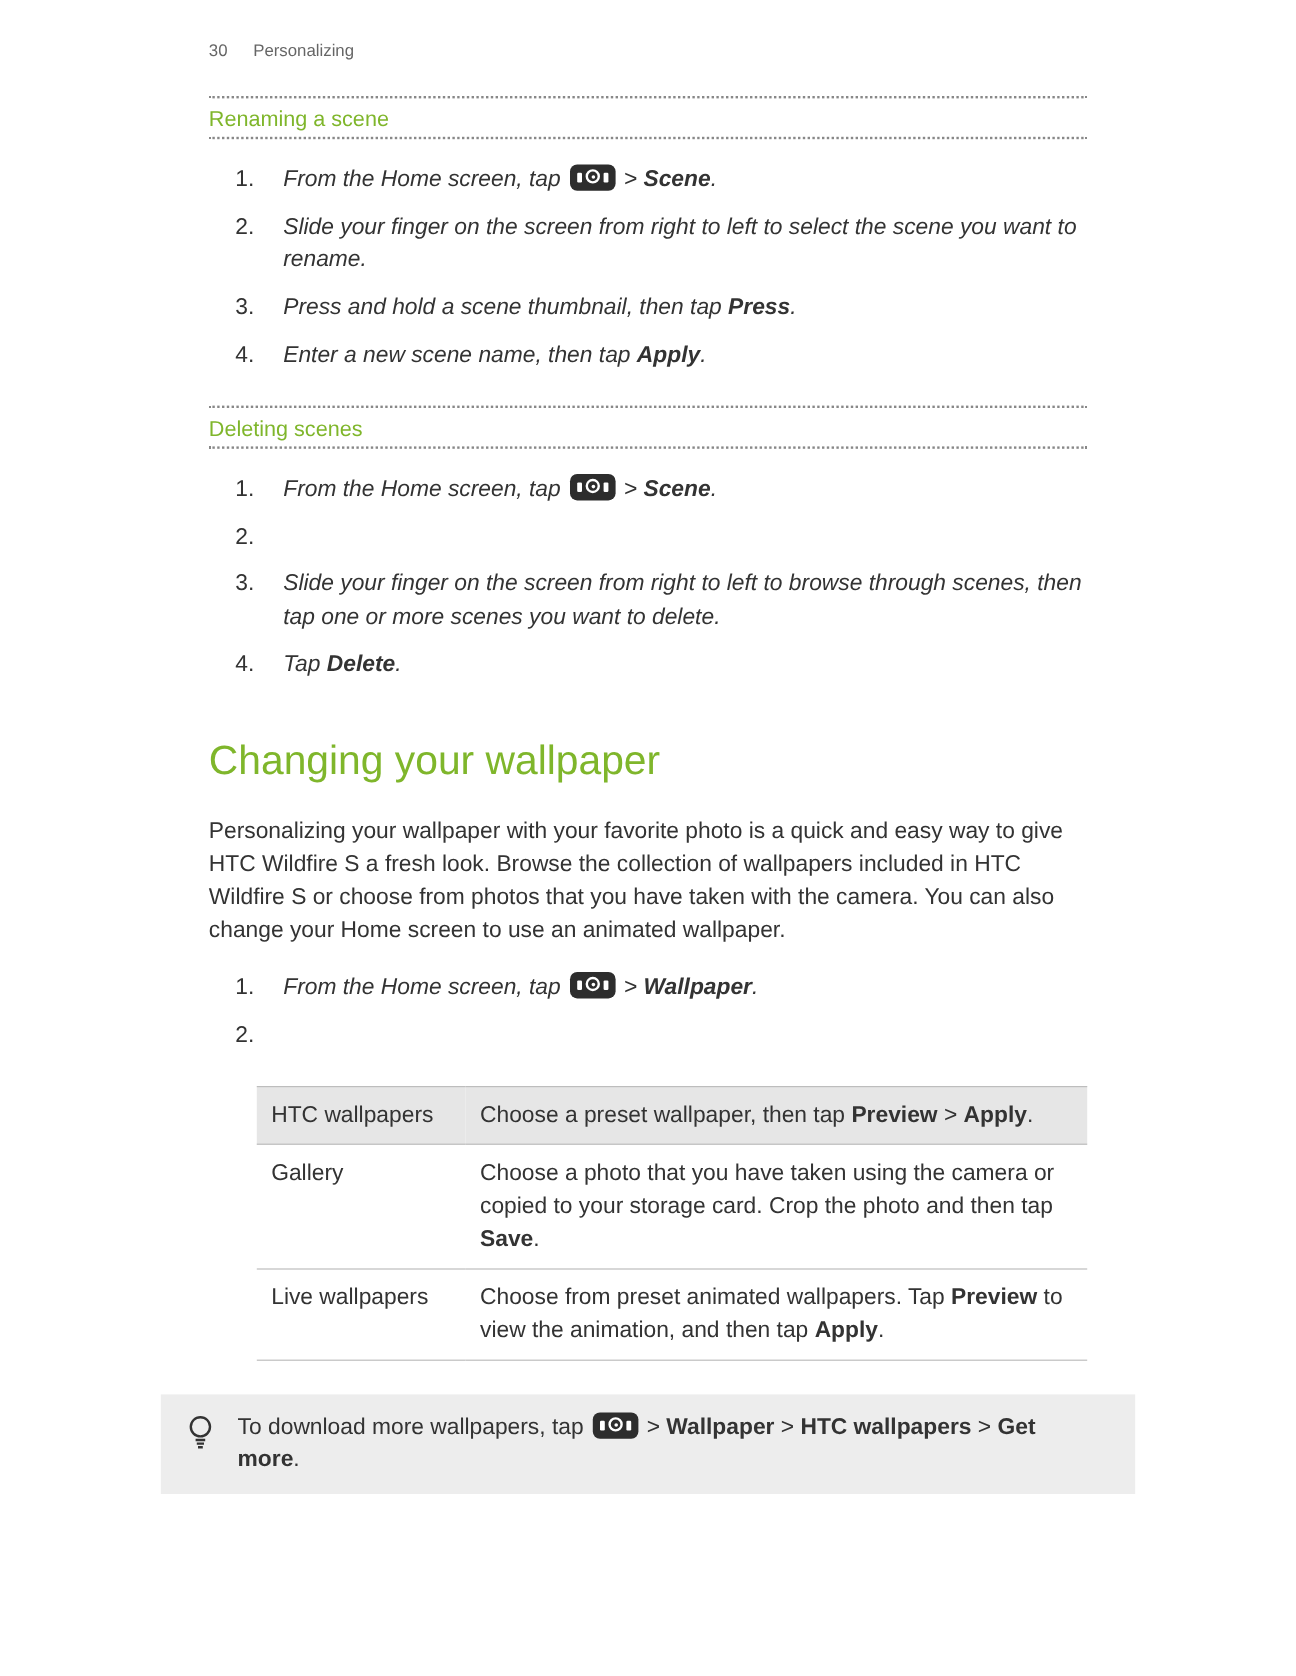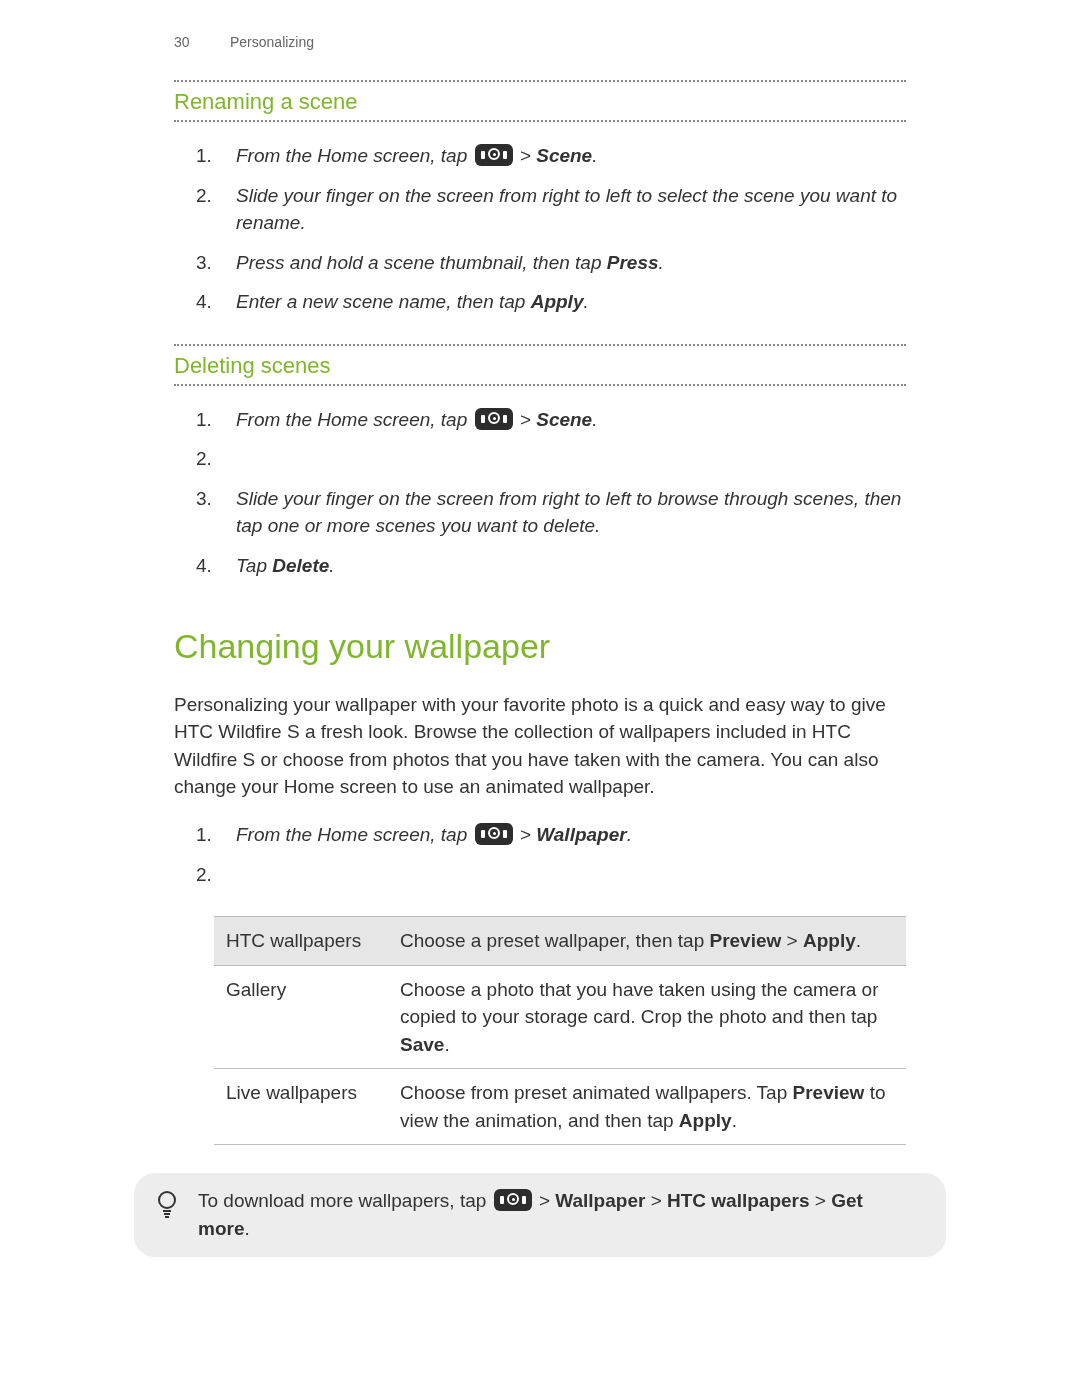"30" .running-head { gap: 32px -> 13px }
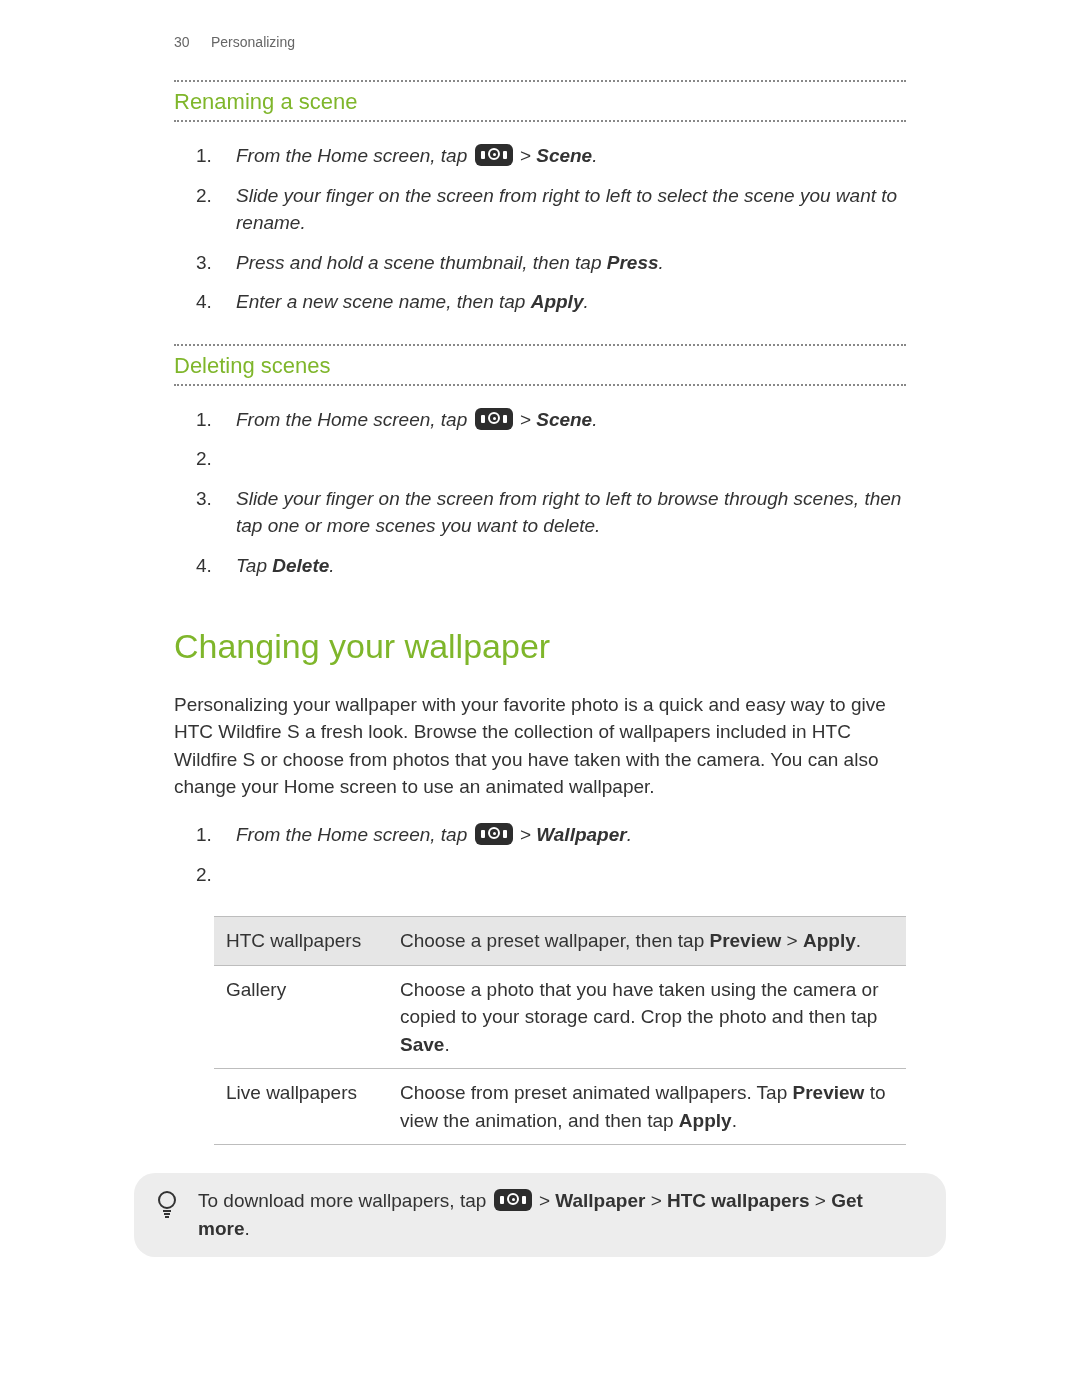"Renaming a scene" .section-h { font-size: 22px -> 18px }
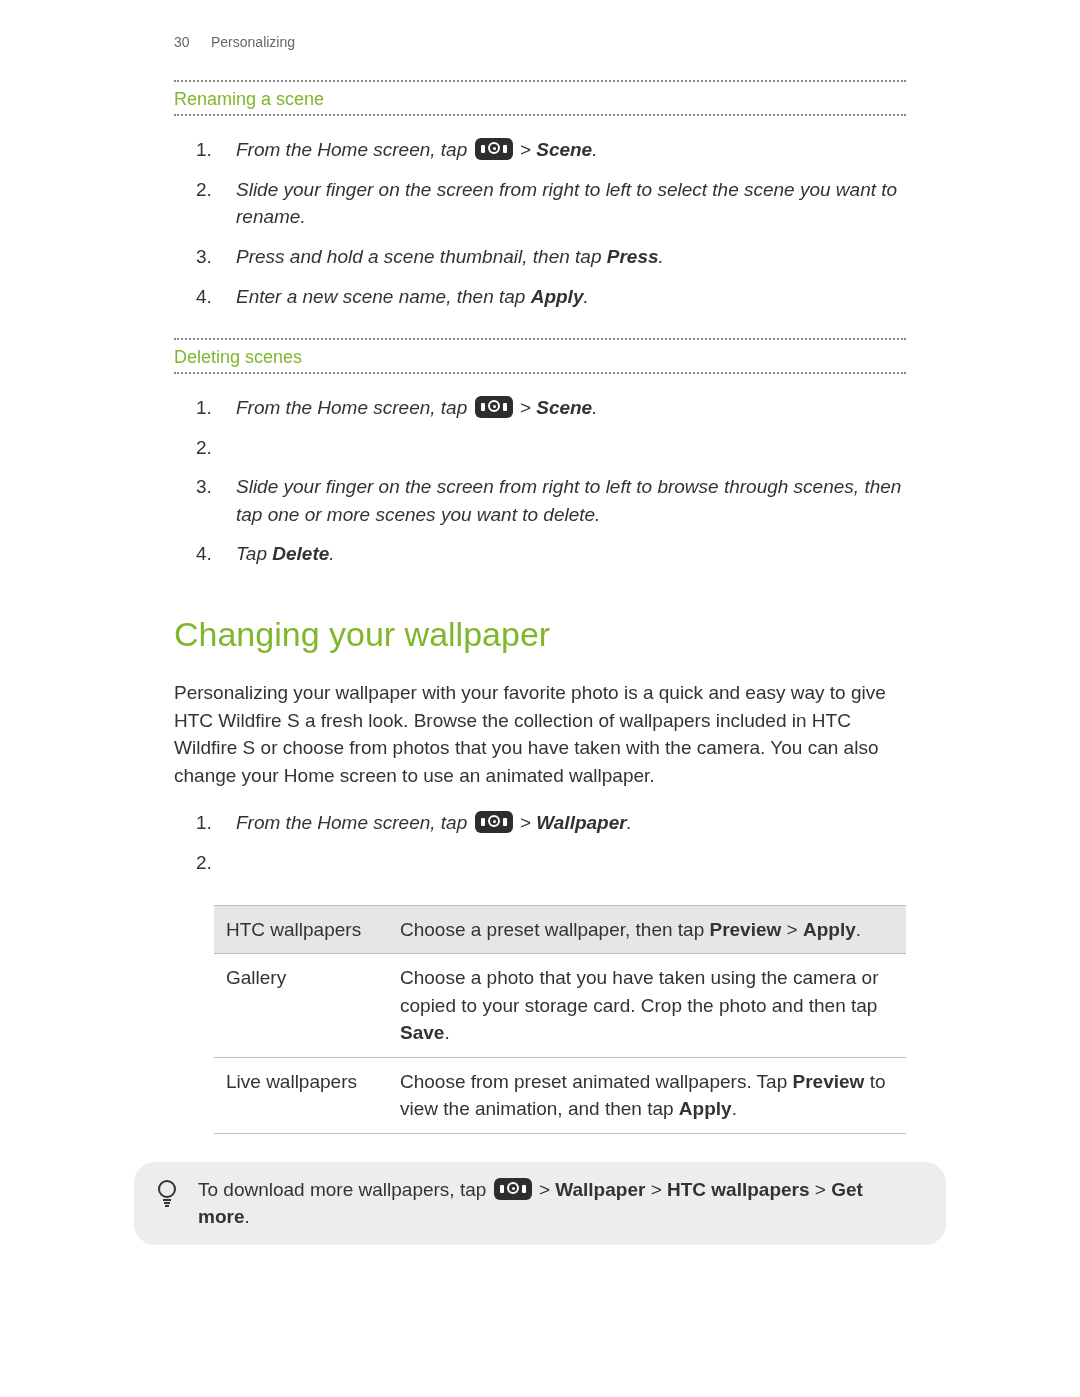"To download more wallpapers, tap" .tip { border-radius: 21px -> none }
